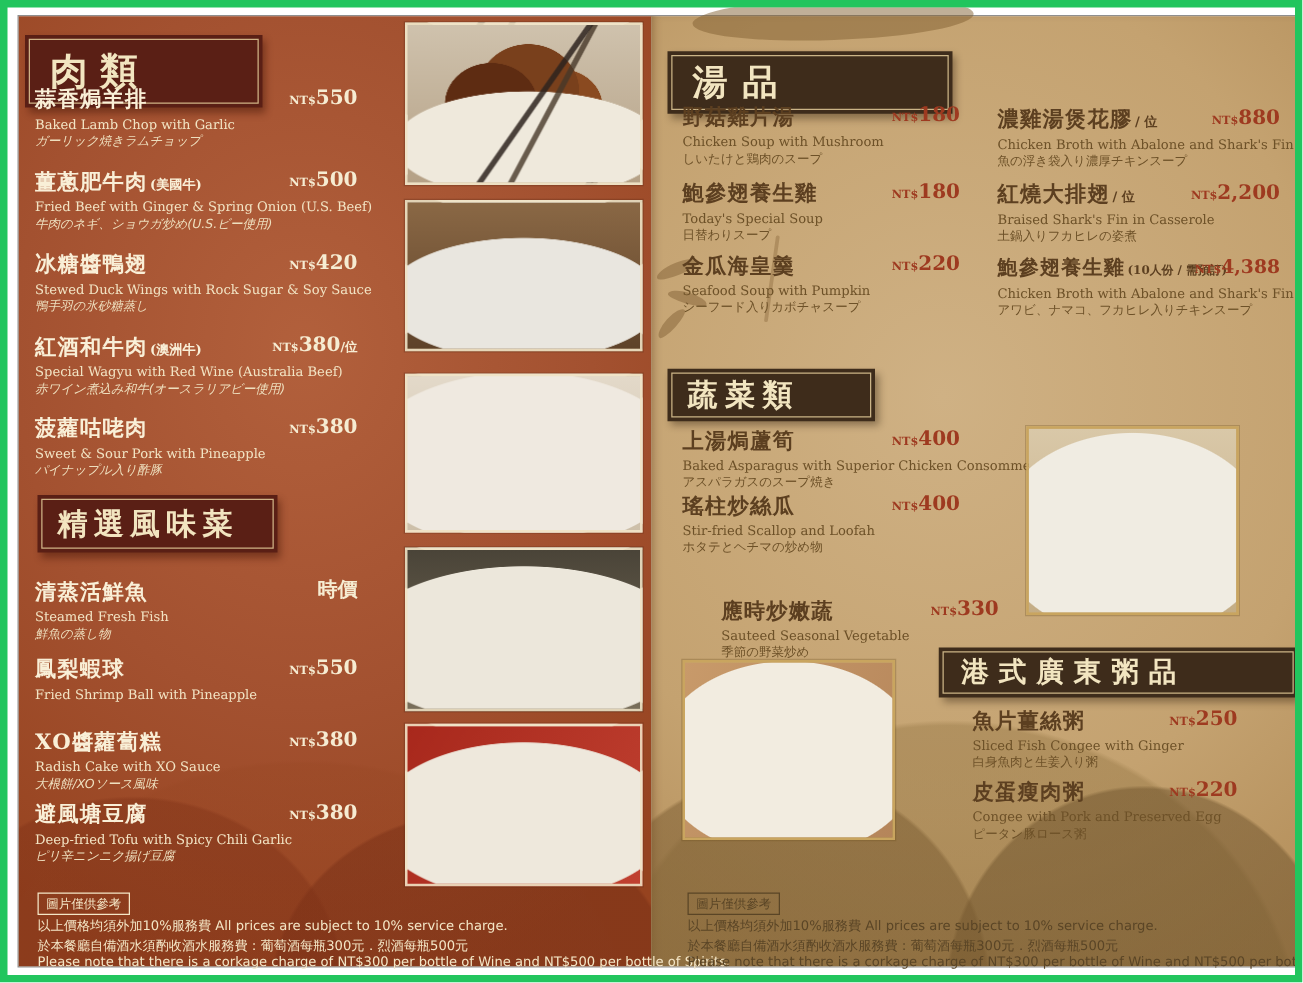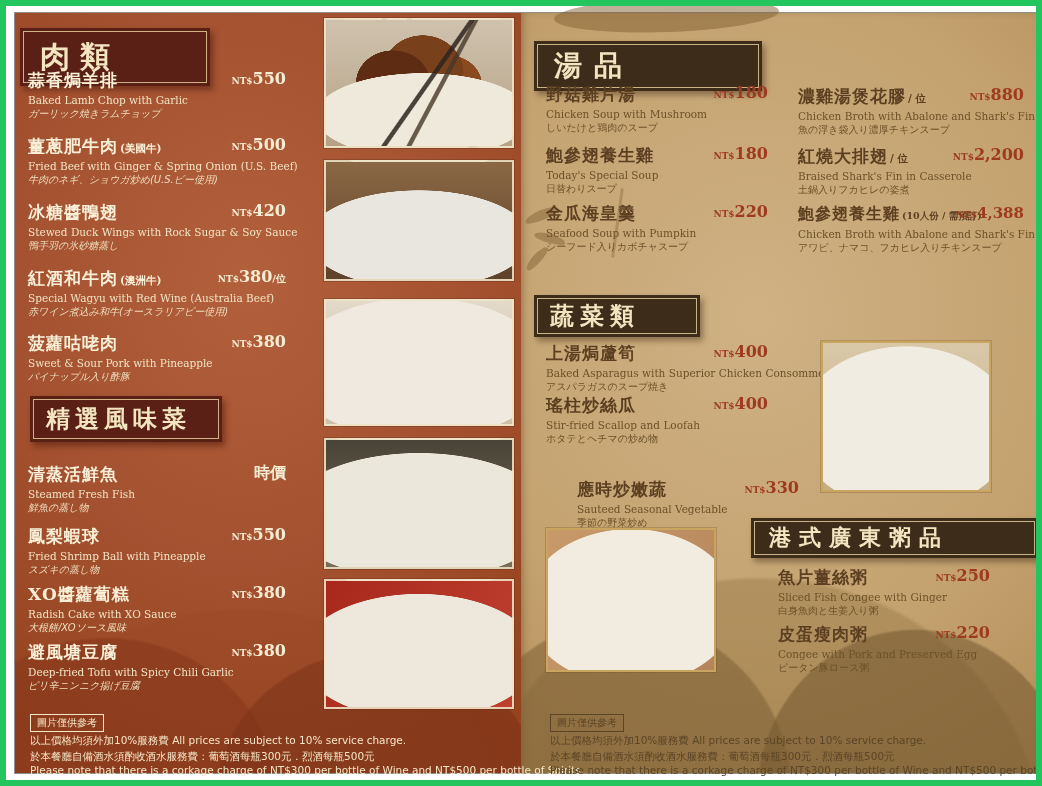"スズキの蒸し物" div.jp { html: <div>スズキの蒸し物</div> -> none }
